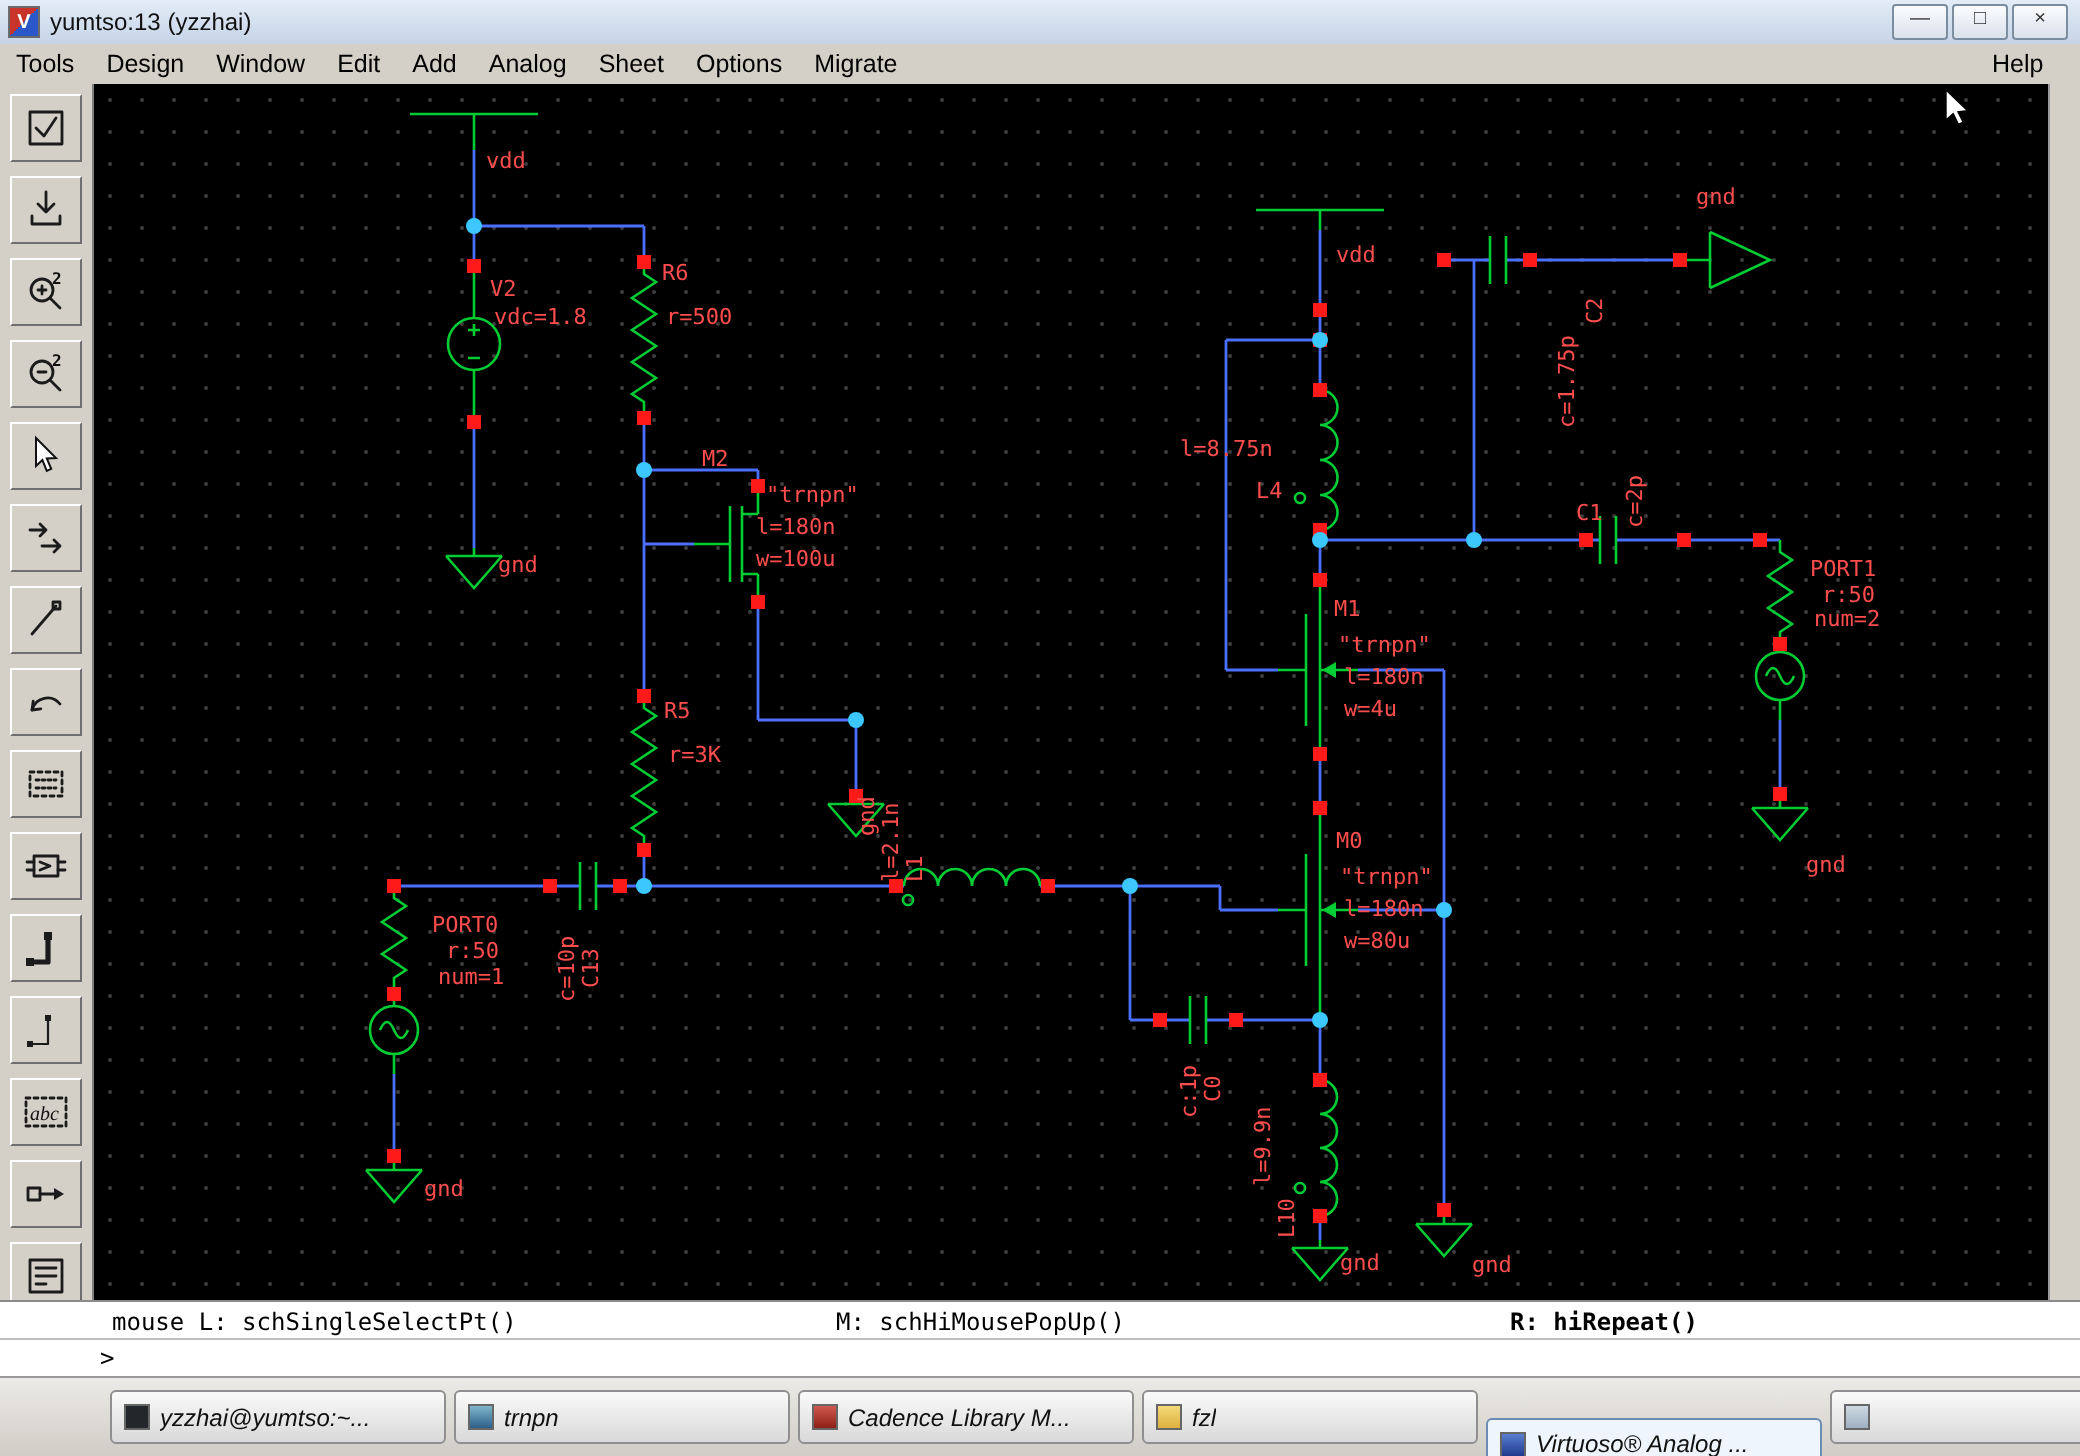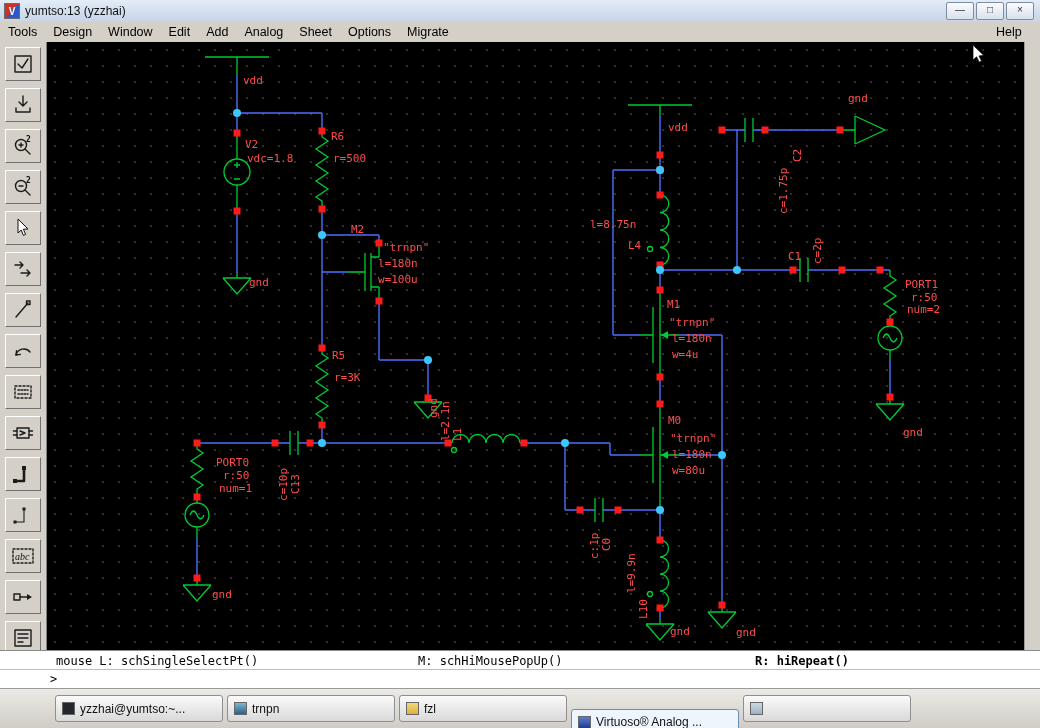"yzzhai@yumtso:~..." .task-btn { font-style: none -> italic }
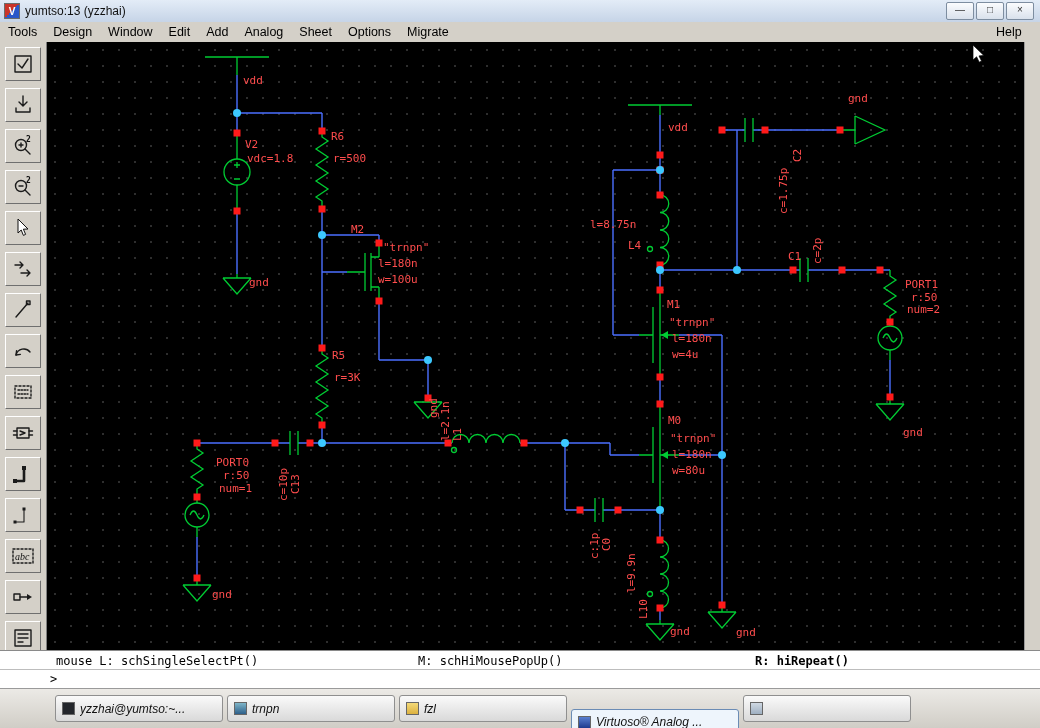"Cadence Library M..." div.task-btn { html: none -> <div> <span></span> <span>Cadence Library M...</span> </div> }
